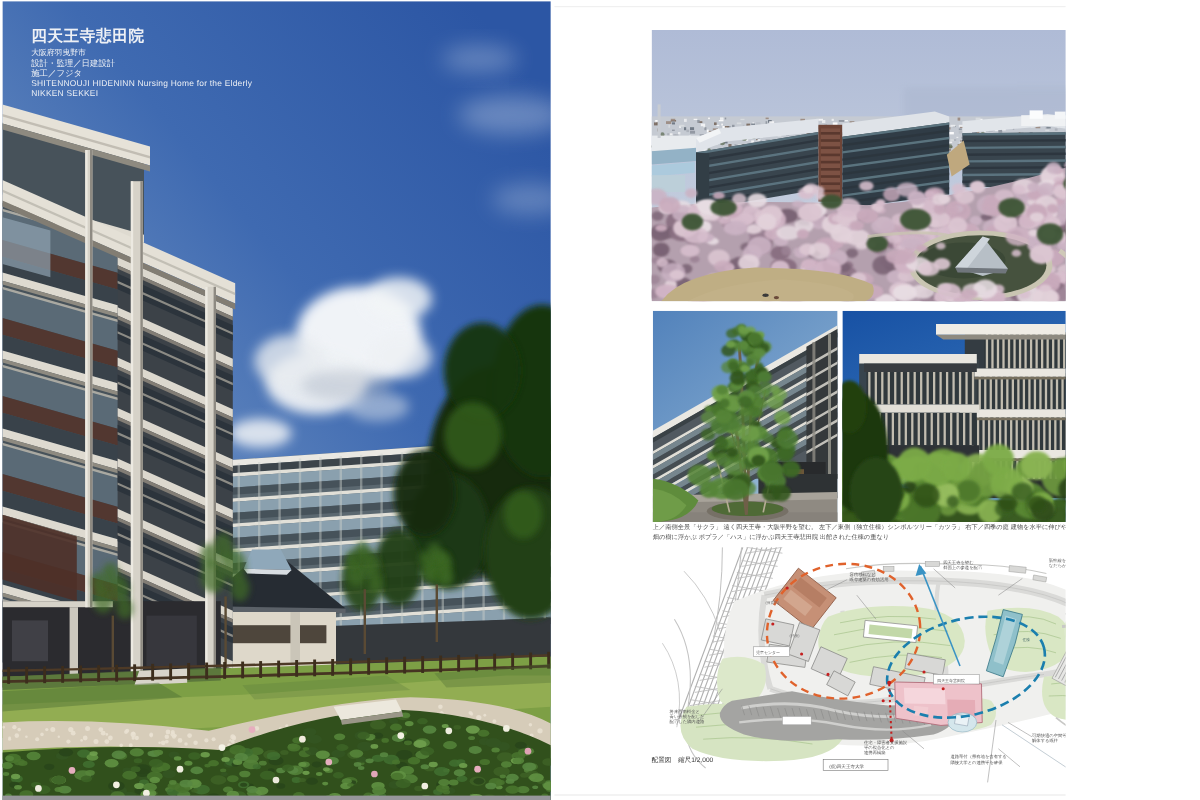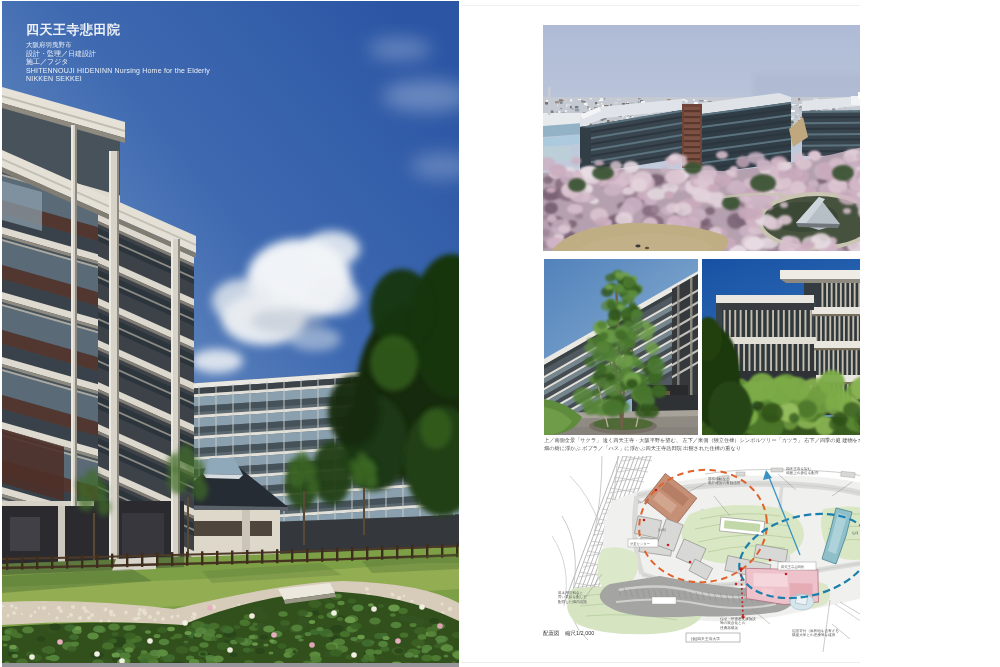"四天王寺悲田院" #page { padding-left: none -> 28px }
